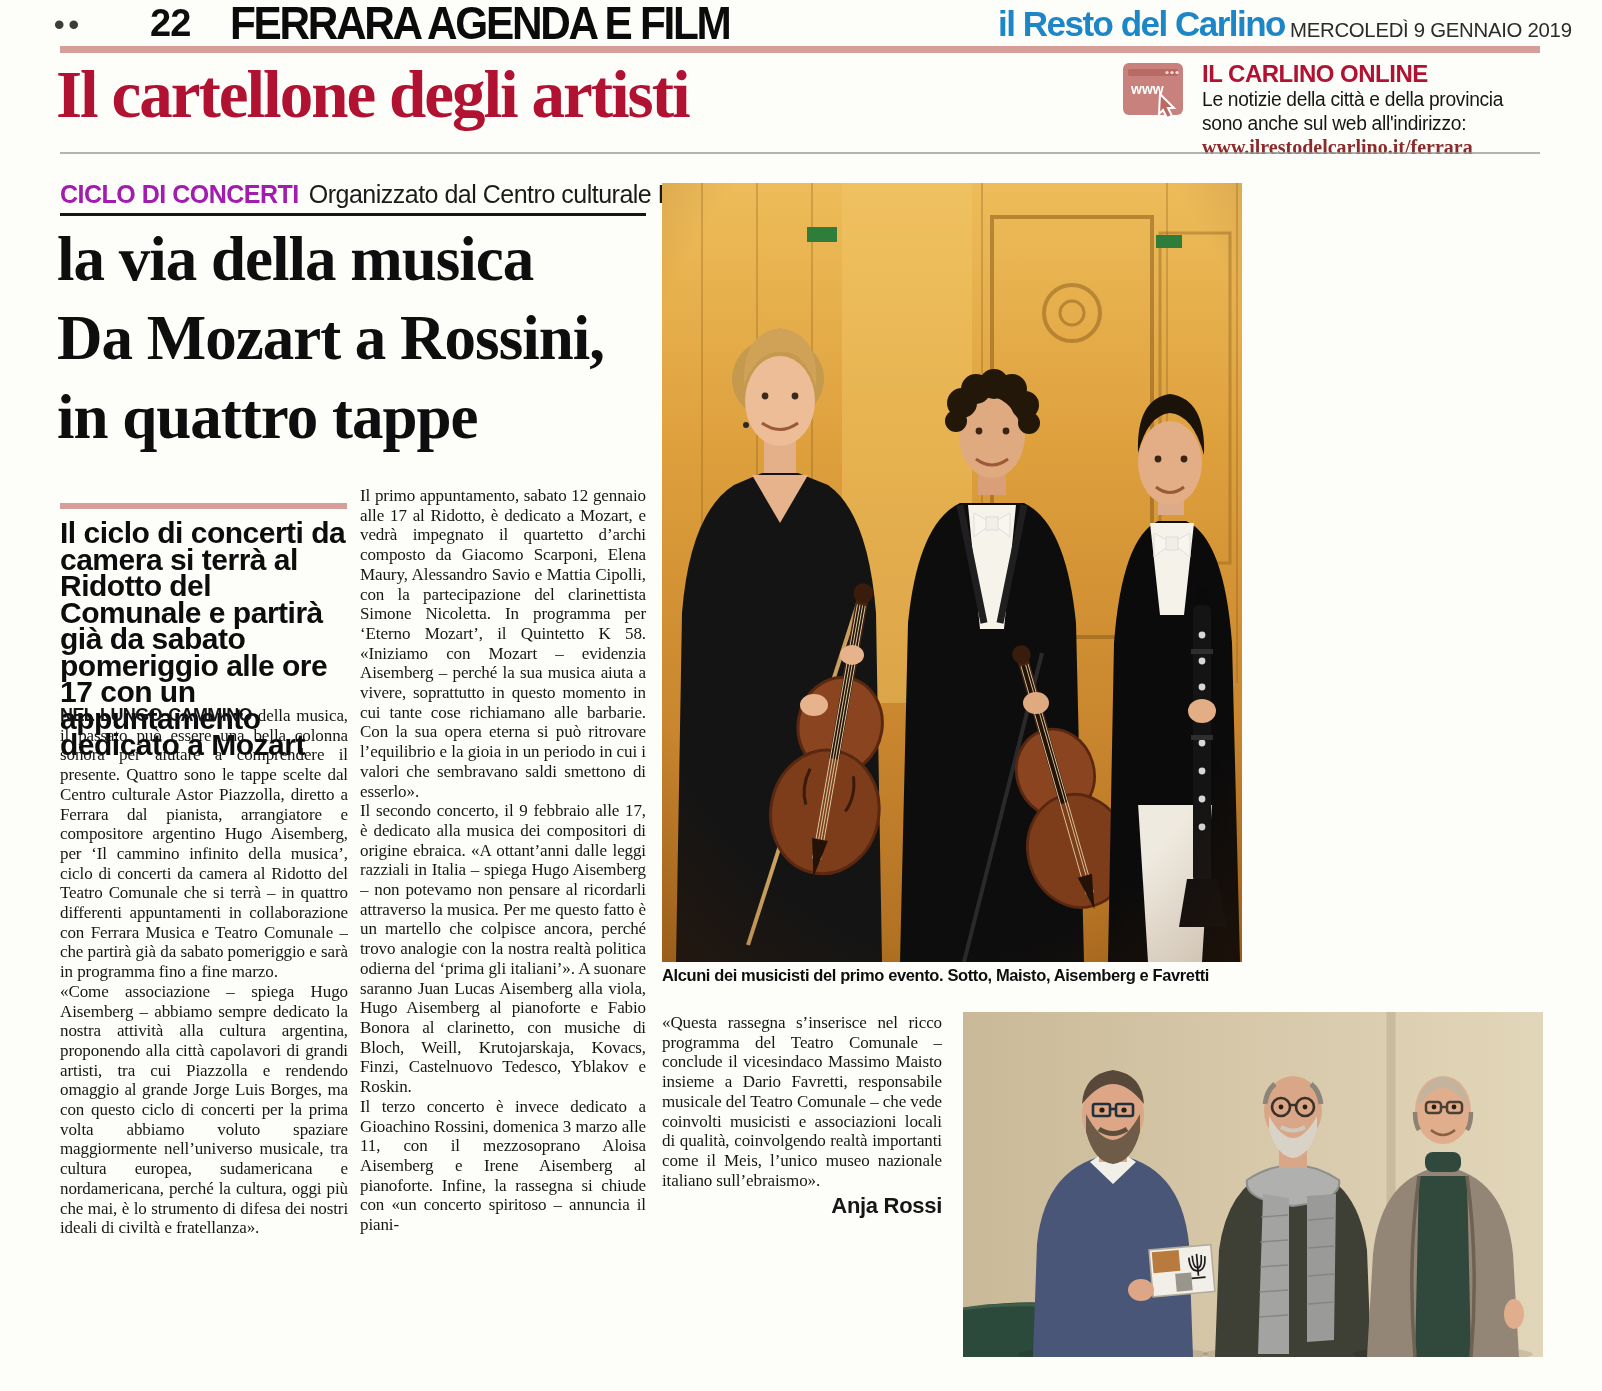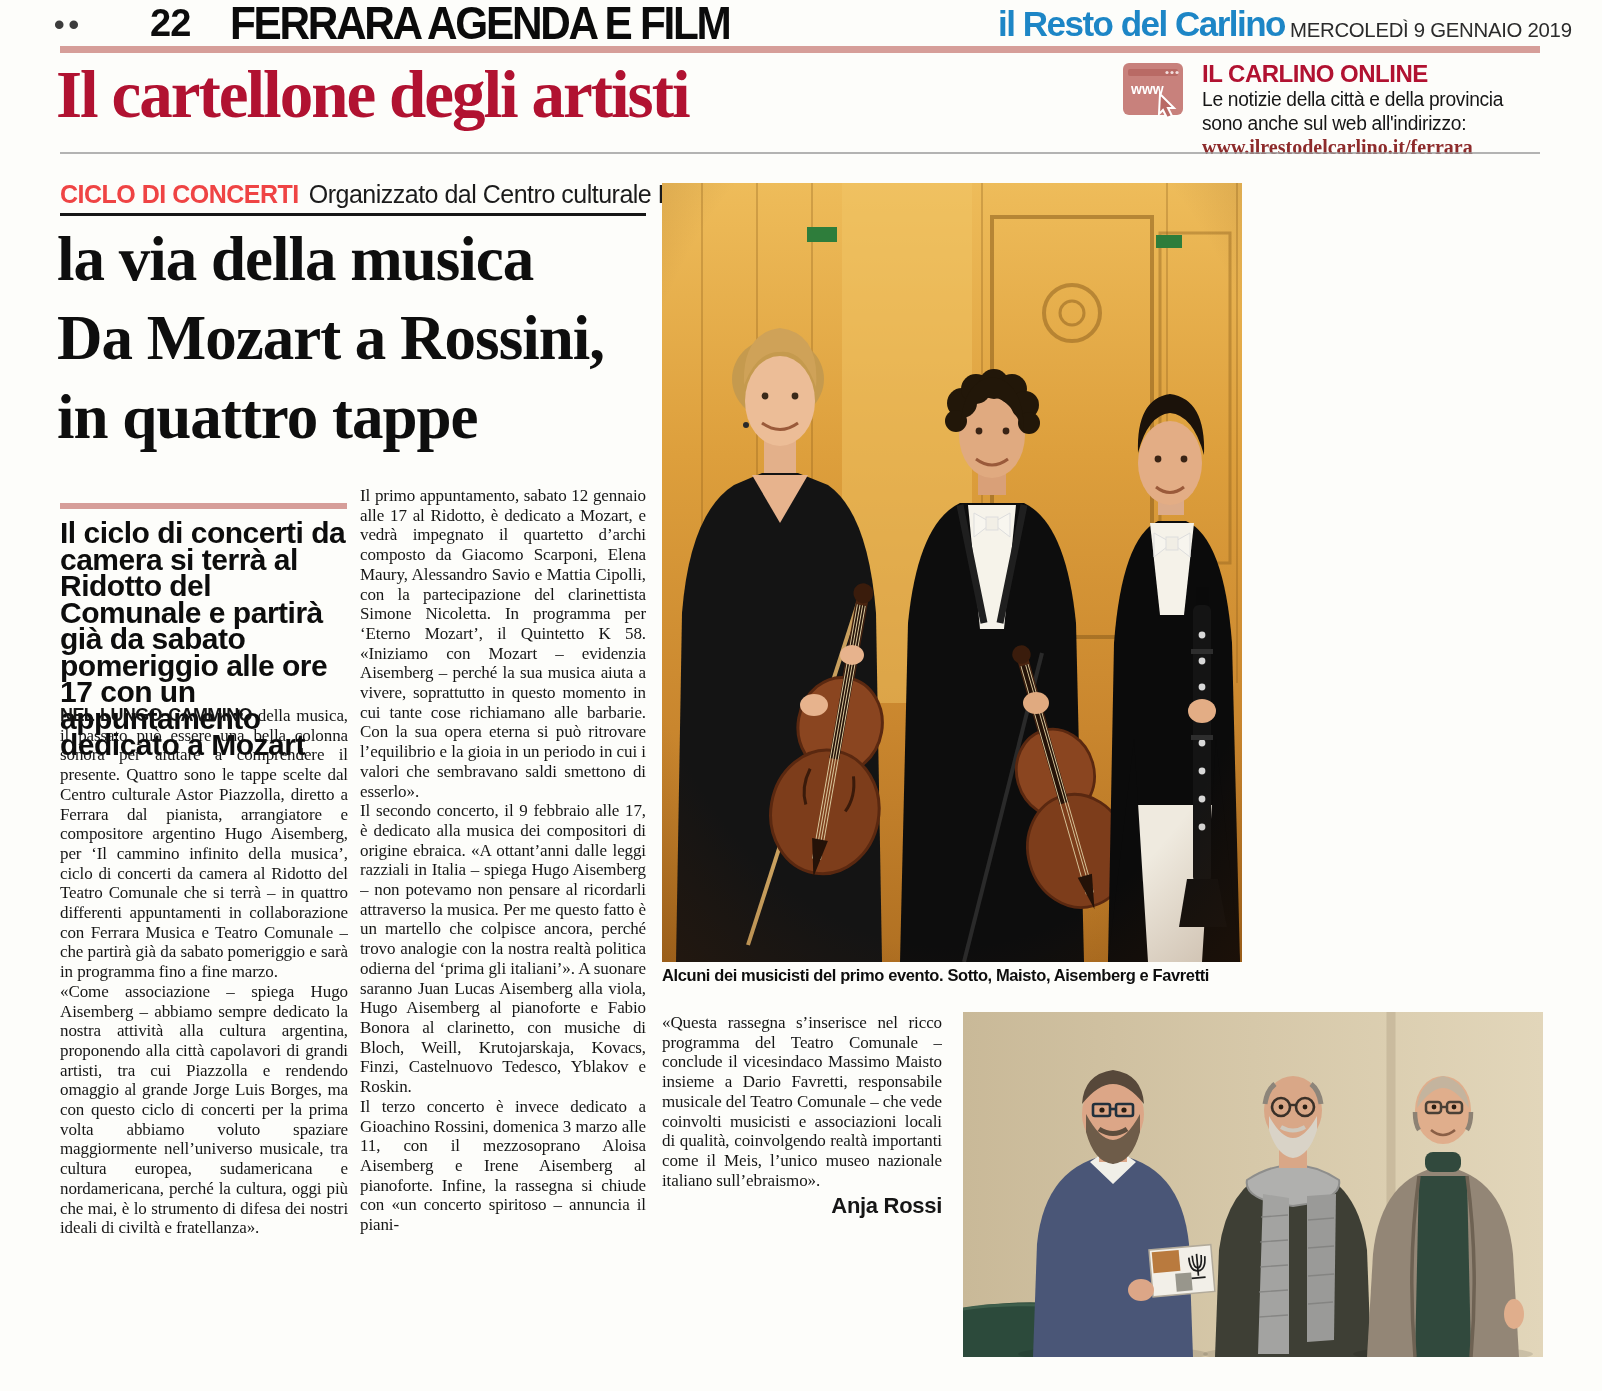"CICLO DI CONCERTI" .kicker .klabel { color: #ef4444 -> #a21caf }
